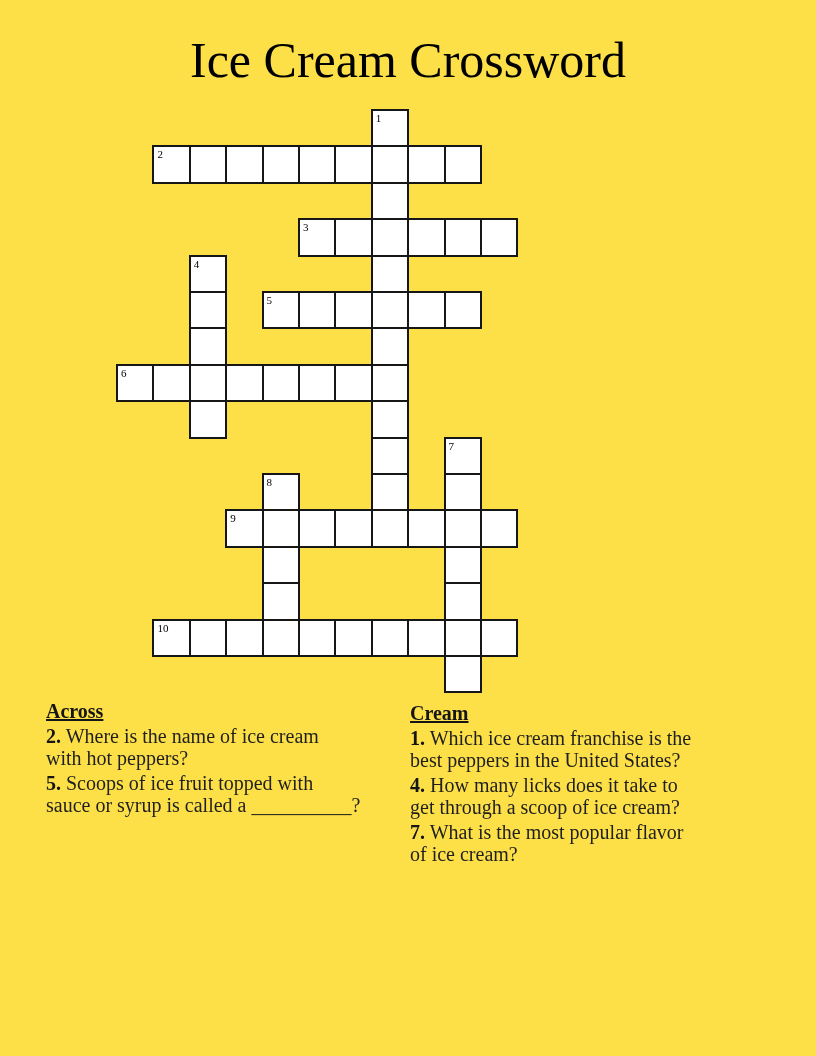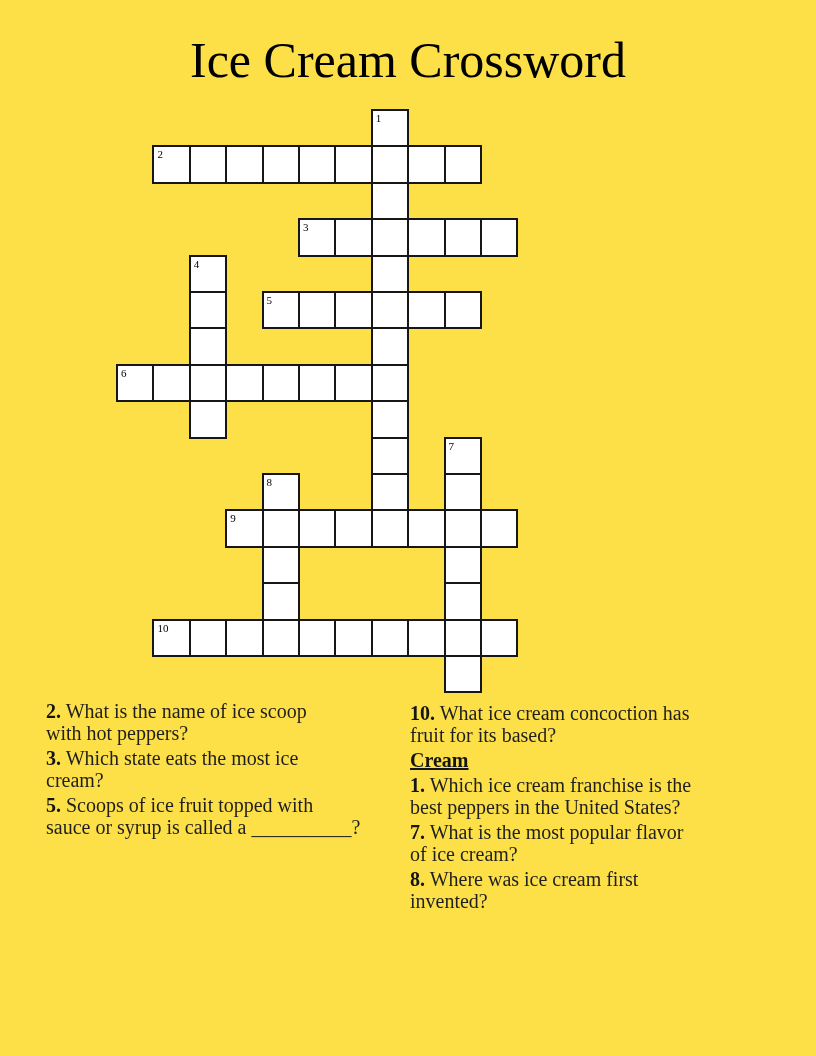"Across" h2.clue-head { html: none -> <h2>Across</h2> }
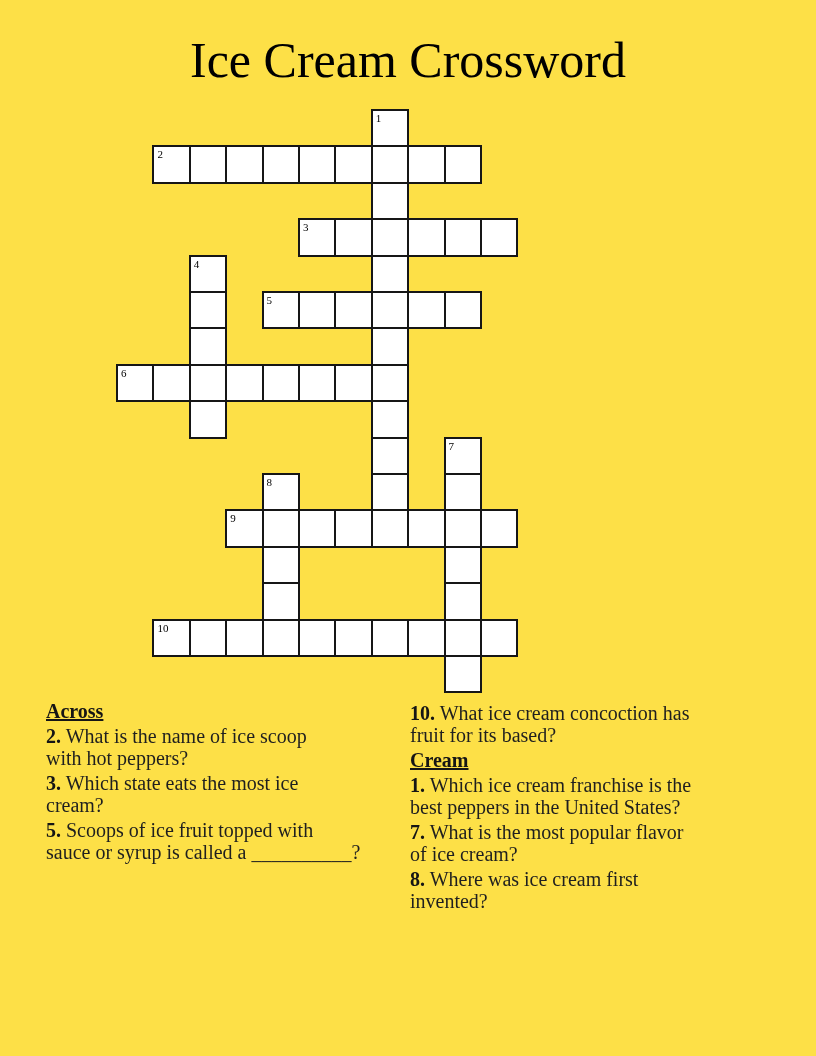"10. What ice cream concoction" p.clue { html: <p><b>10.</b> <span>What ice cream concoction has fruit for its based?</span></p> -> none }
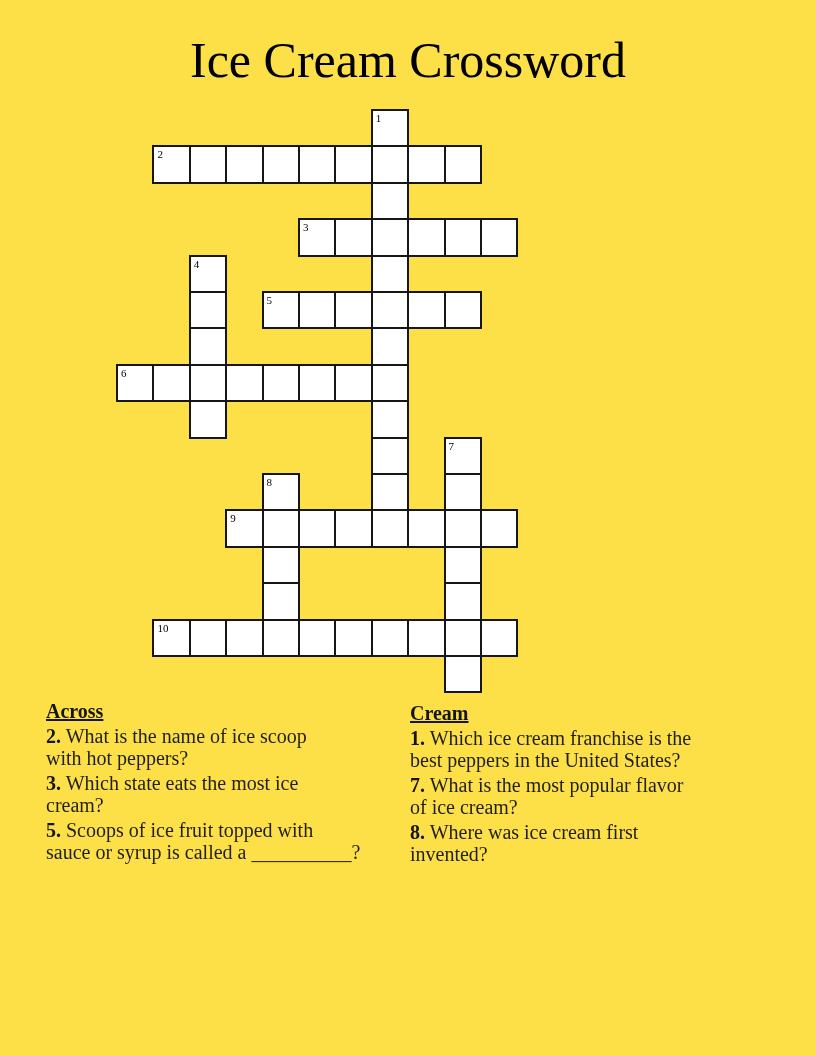"What is the name of" span { text: What is the name of ice scoop -> Where is the name of ice cream }
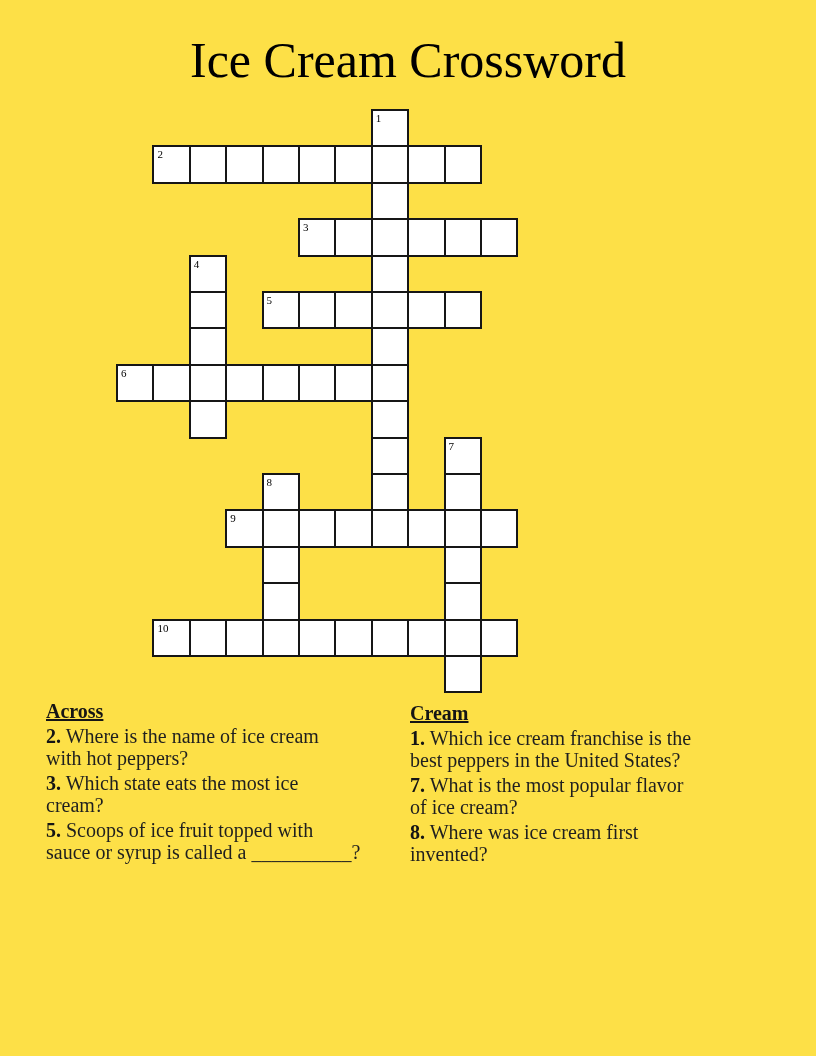"3. Which state eats the" p.clue { html: <p><b>3.</b> <span>Which state eats the most ice cream?</span></p> -> none }
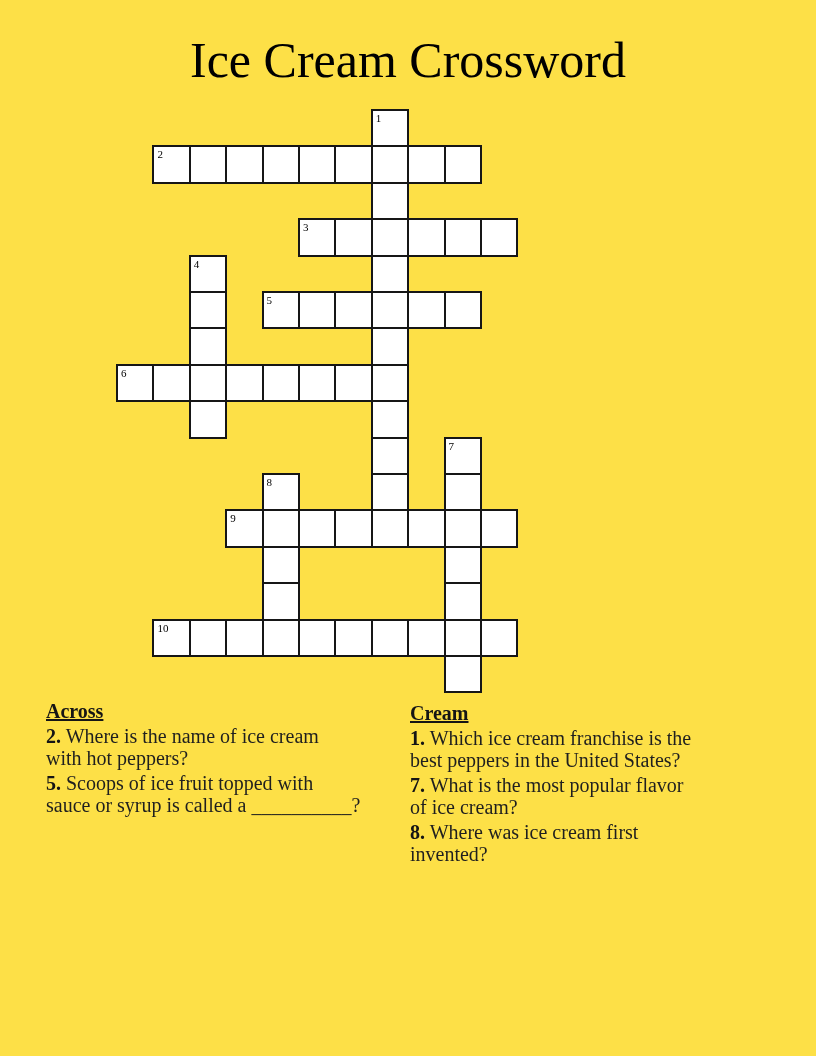"4. How many licks does" p.clue { html: none -> <p><b>4.</b> <span>How many licks does it take to get through a scoop of ice cream?</span></p> }
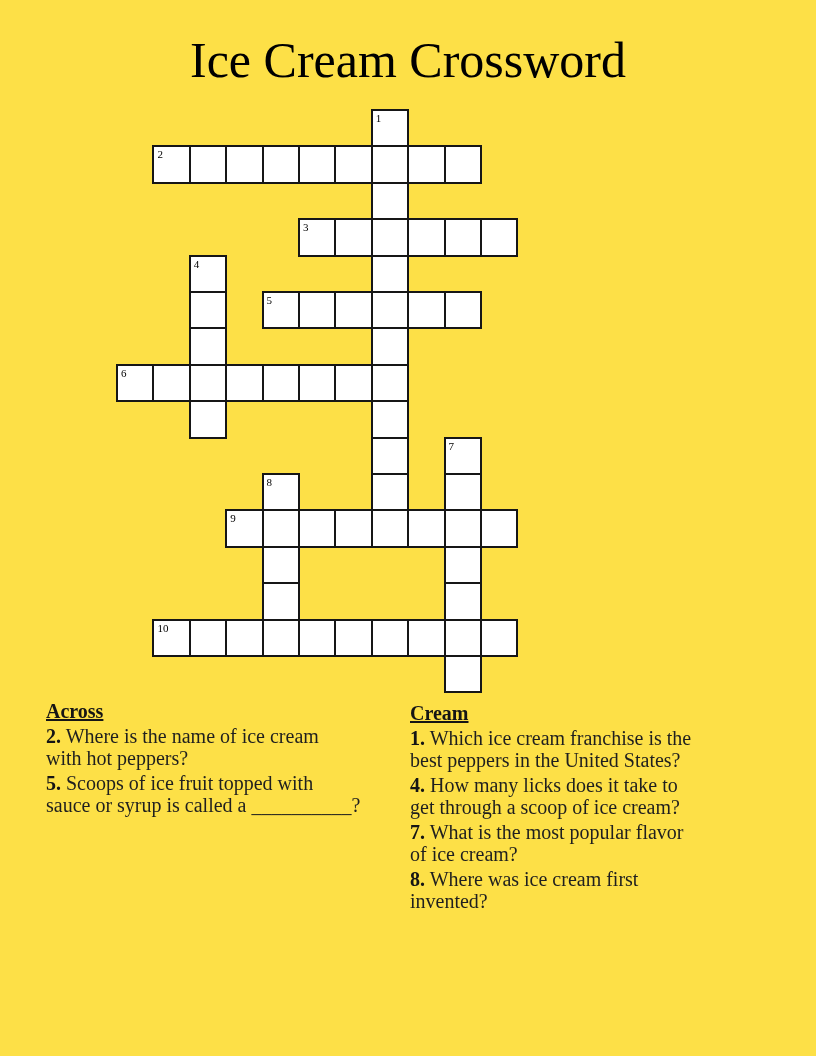"8. Where was ice cream" p.clue { html: <p><b>8.</b> <span>Where was ice cream first invented?</span></p> -> none }
